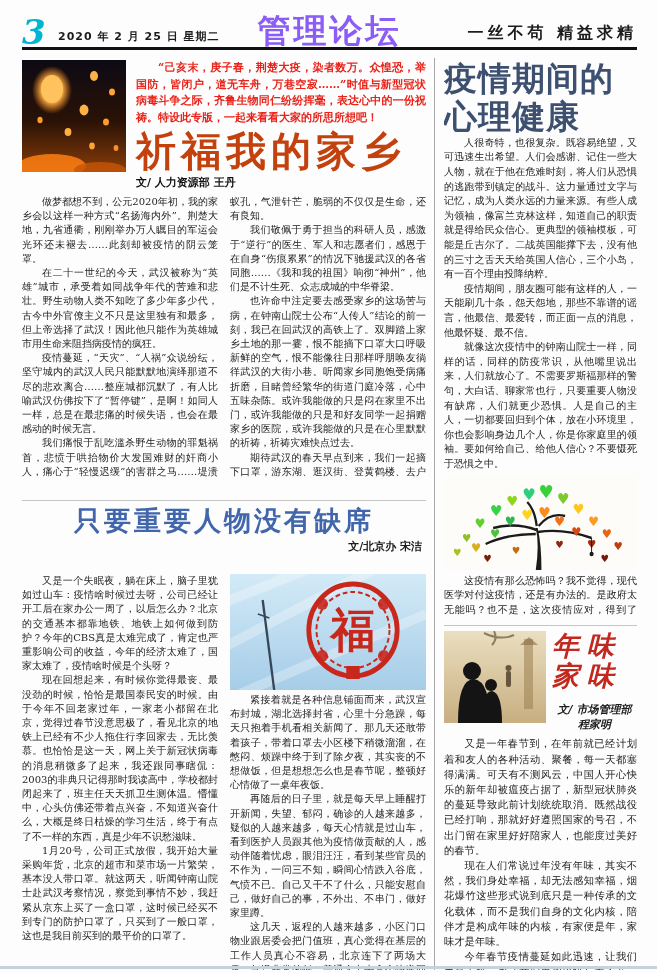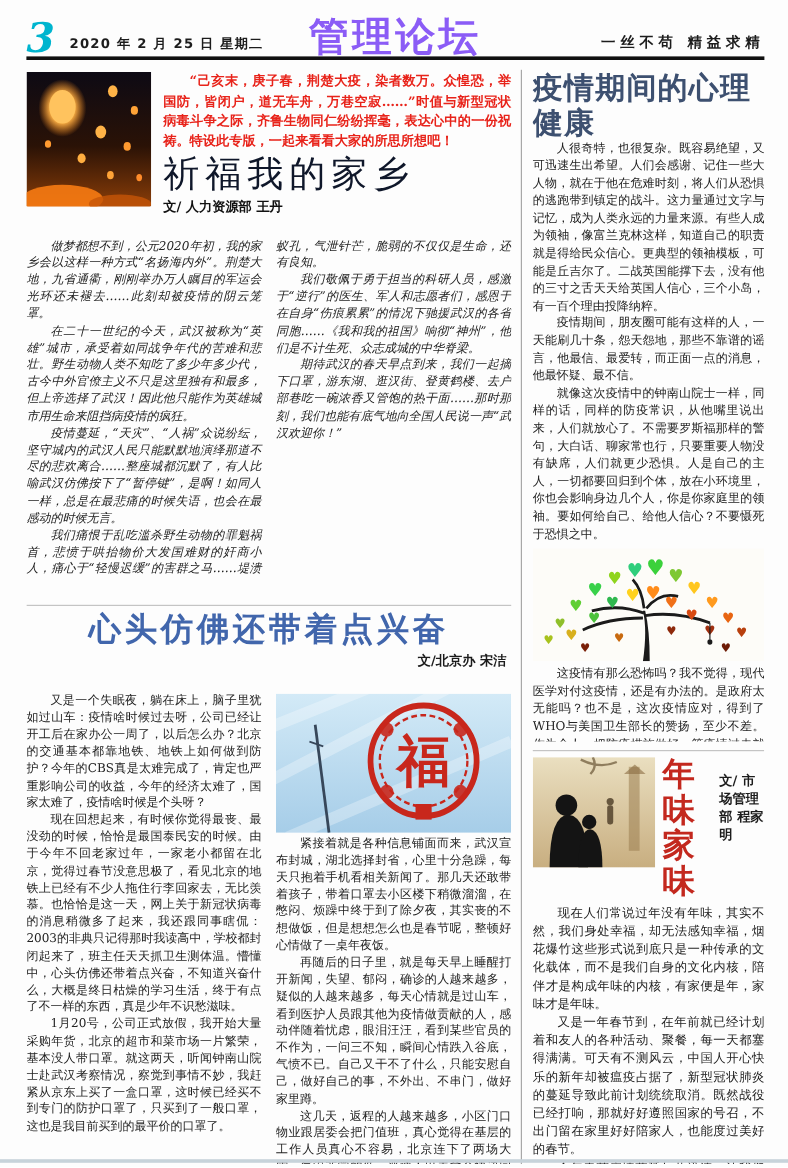"一丝不苟 精益求精" .slogan { font-size: 12px -> 16px }
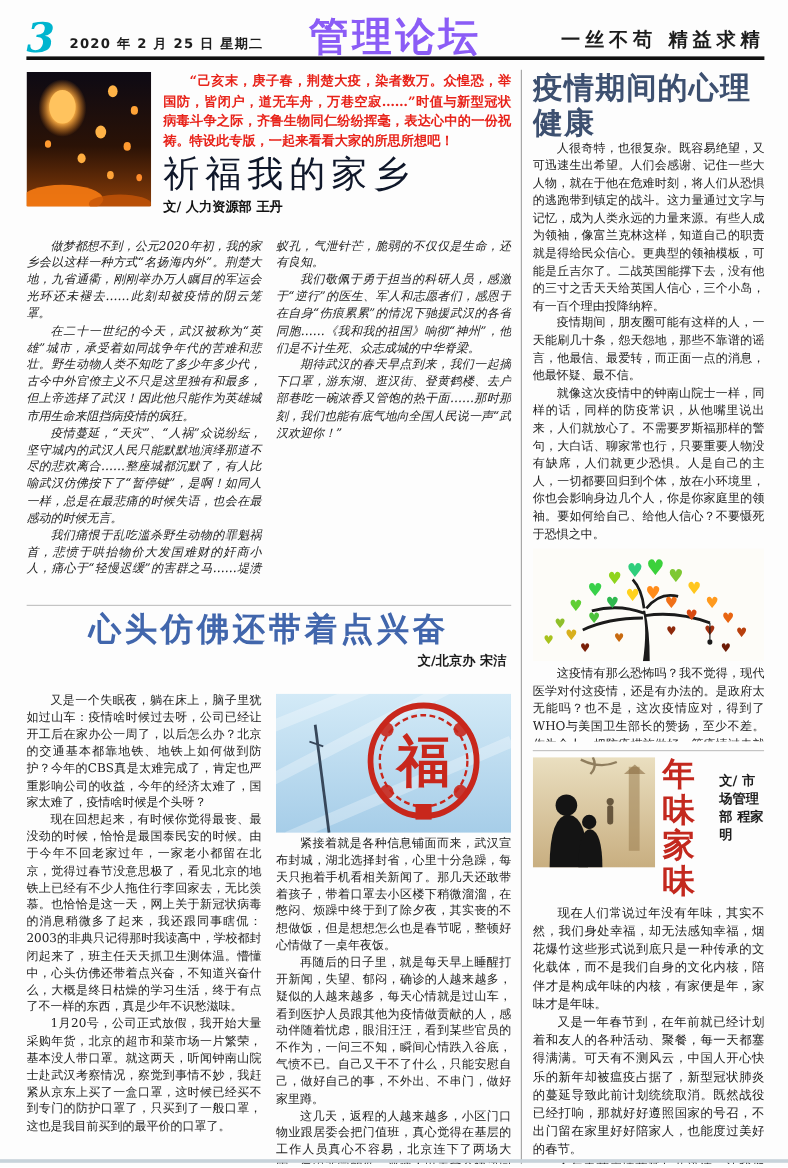"疫情期间的心理健康" .a2-title { font-size: 25px -> 33px }
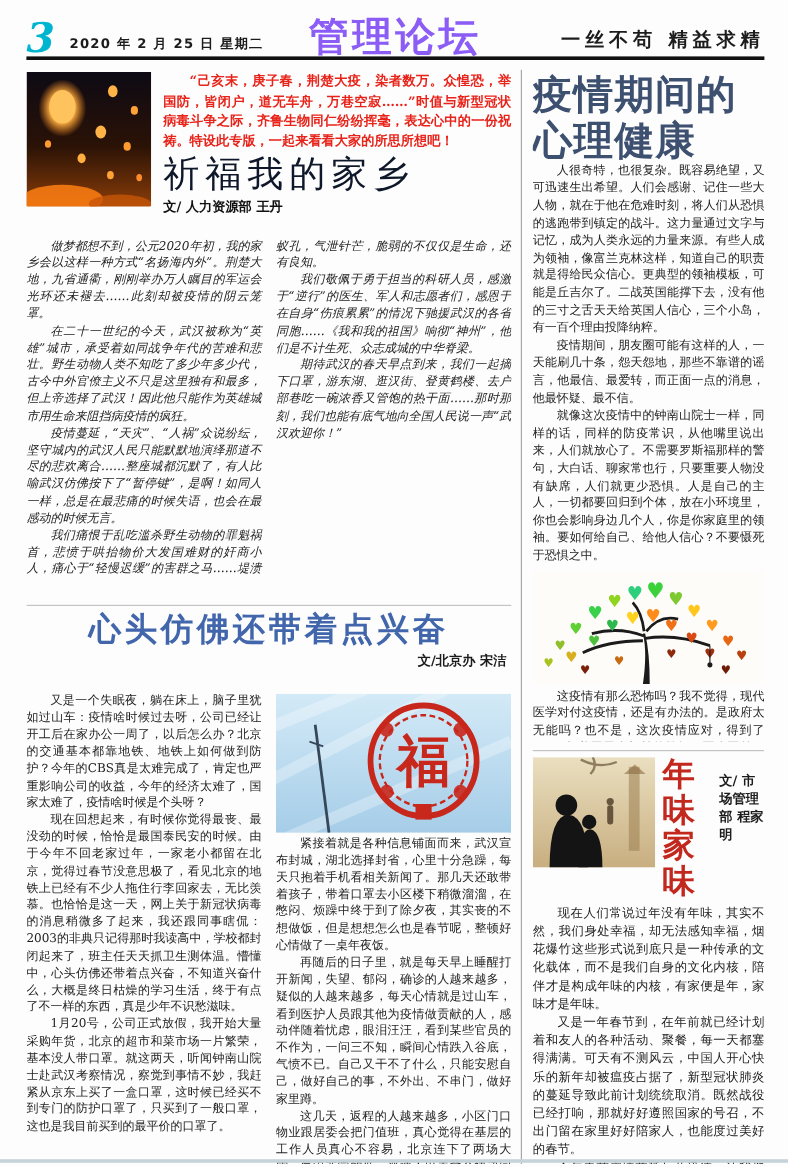"祈福我的家乡" .a1-title { color: #0f172a -> #c2410c; font-size: 30px -> 40px; font-weight: 400 -> 700 }
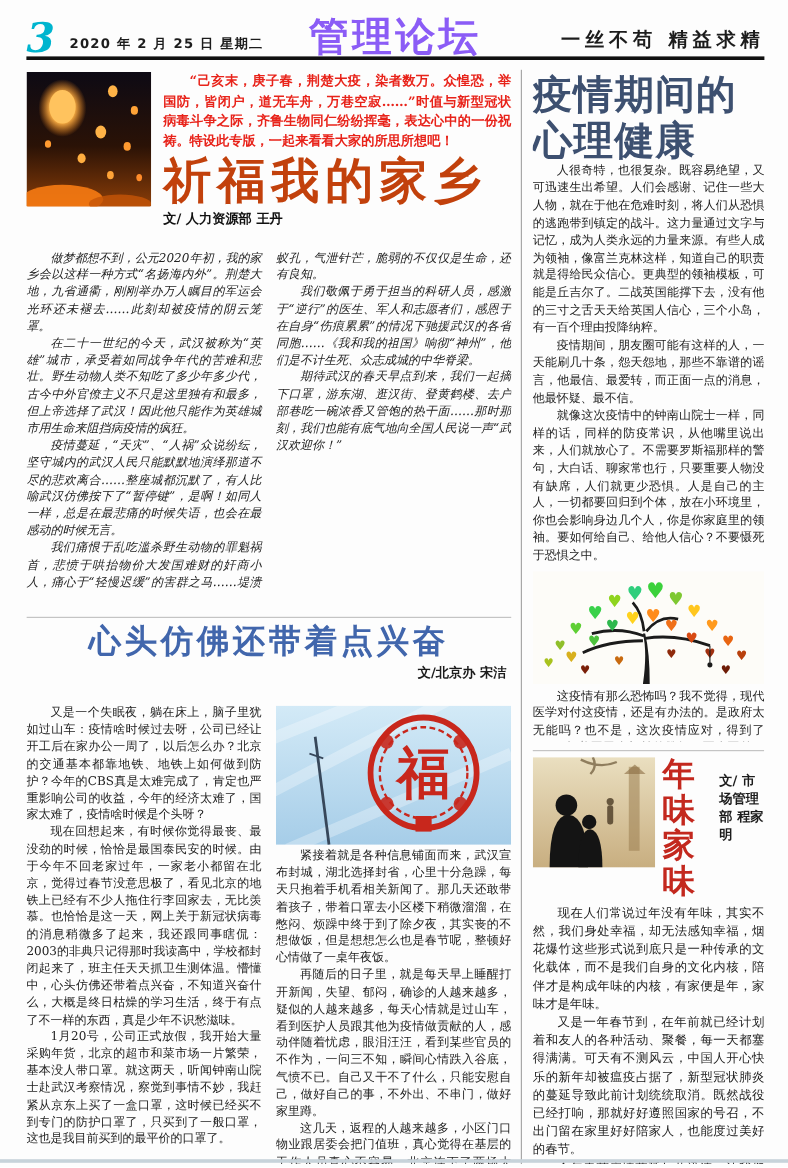"做梦都想不到，公元2020年初，我的家乡会以这样一种方式“名扬海内外”。荆楚大地" .a1-body { font-style: italic -> none; margin-top: 17px -> 3px }
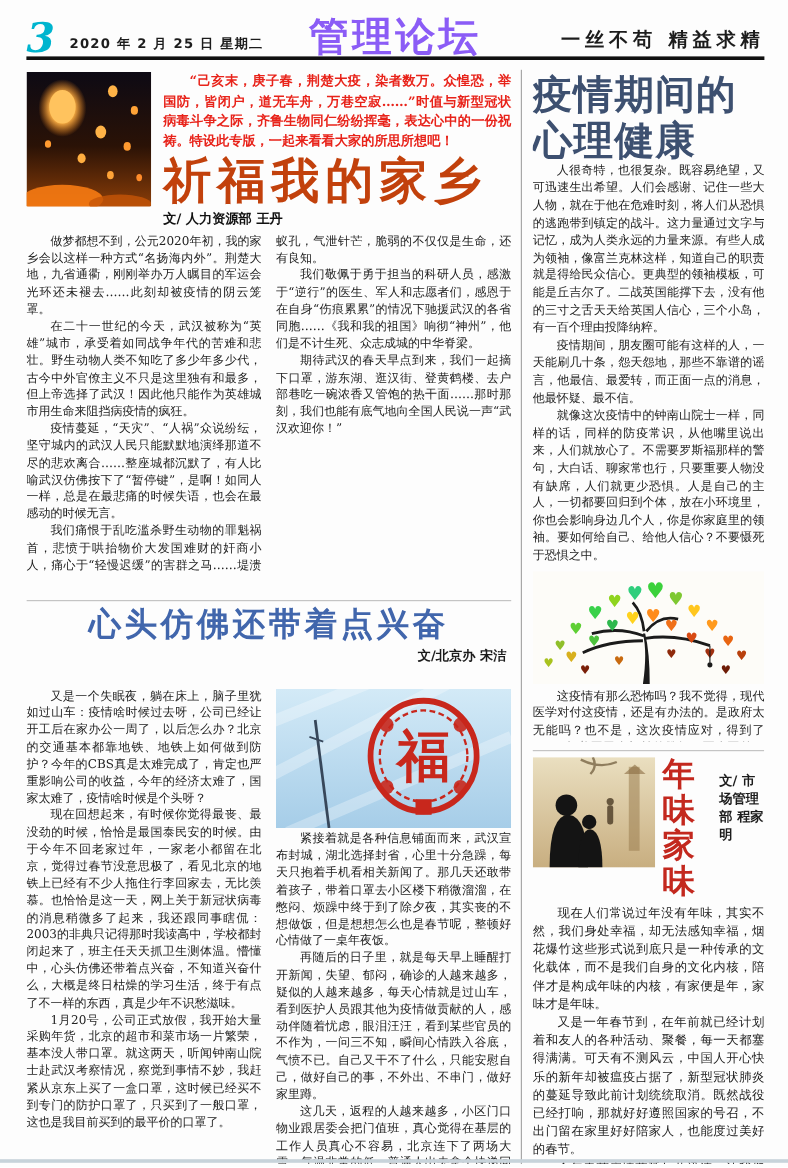"也许命中注定要去感受家乡的这场苦与病，在钟南山院士公布“人传人”结论的前一刻，我" p { html: none -> <p>也许命中注定要去感受家乡的这场苦与病，在钟南山院士公布“人传人”结论的前一刻，我已在回武汉的高铁上了。双脚踏上家乡土地的那一霎，恨不能摘下口罩大口呼吸新鲜的空气，恨不能像往日那样呼朋唤友徜徉武汉的大街小巷。听闻家乡同胞饱受病痛折磨，目睹曾经繁华的街道门庭冷落，心中五味杂陈。或许我能做的只是闷在家里不出门，或许我能做的只是和好友同学一起捐赠家乡的医院，或许我能做的只是在心里默默的祈祷，祈祷灾难快点过去。</p> }
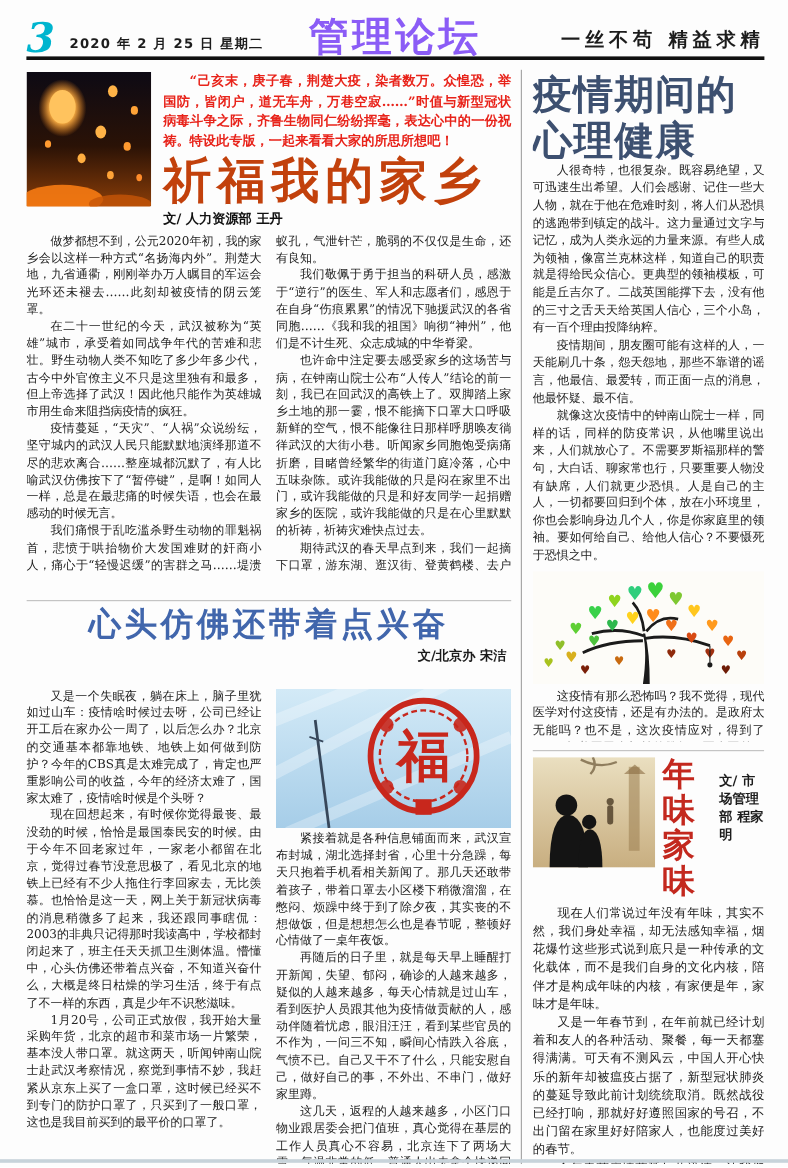"心头仿佛还带着点兴奋" div.a3-title { text: 心头仿佛还带着点兴奋 -> 只要重要人物没有缺席 }
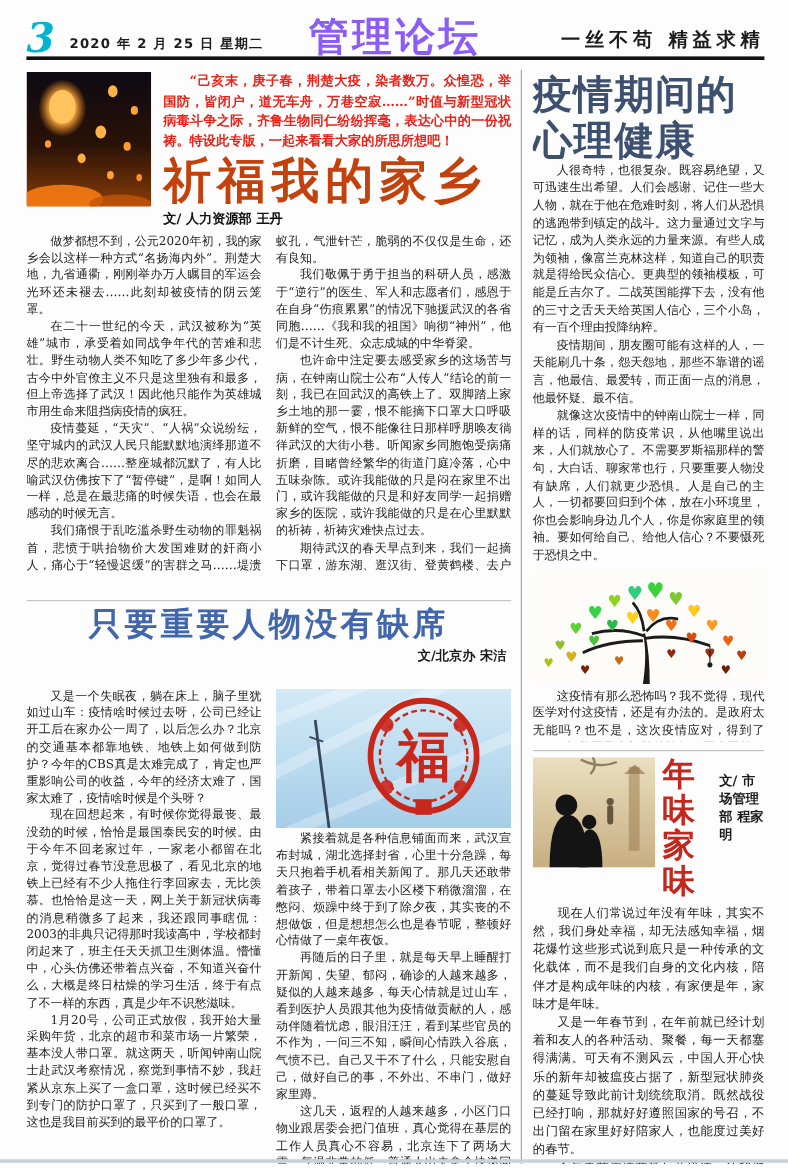"年味家味" .a4-titlebox { flex-direction: row -> column; font-style: none -> italic }
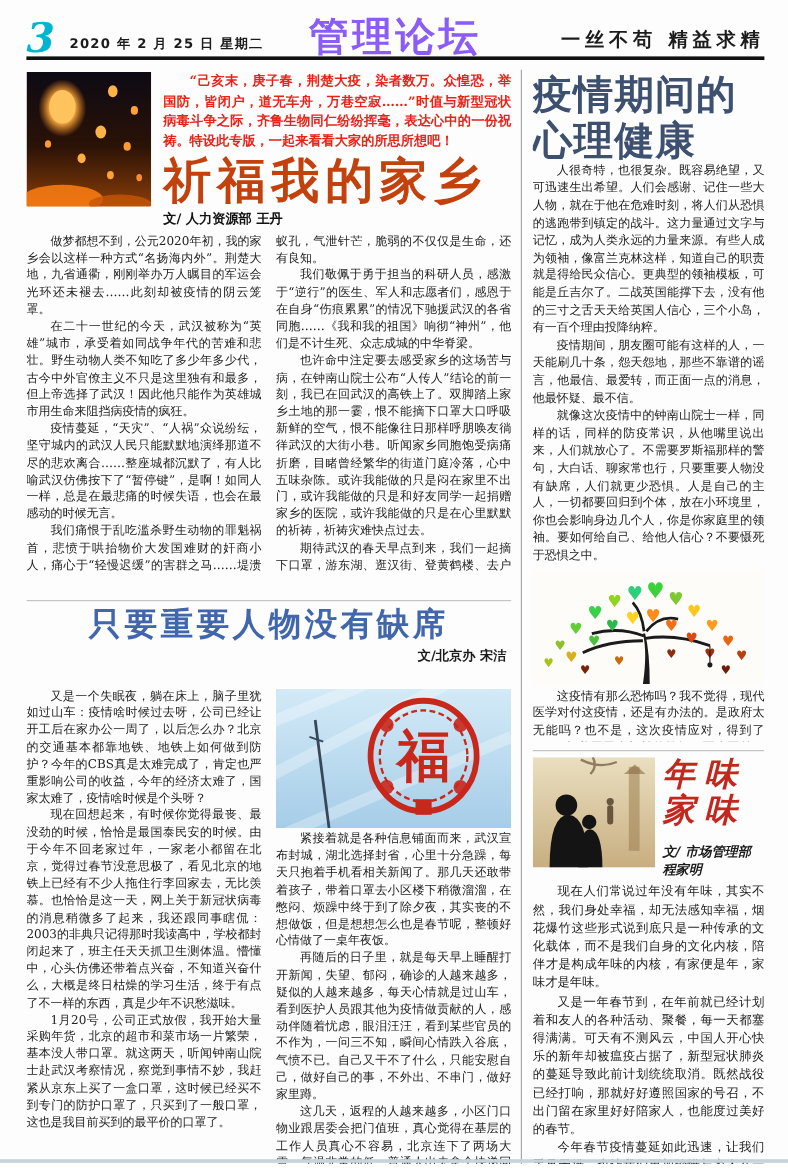"文/ 市场管理部 程家明" .a4-byline { text-align: left -> center }
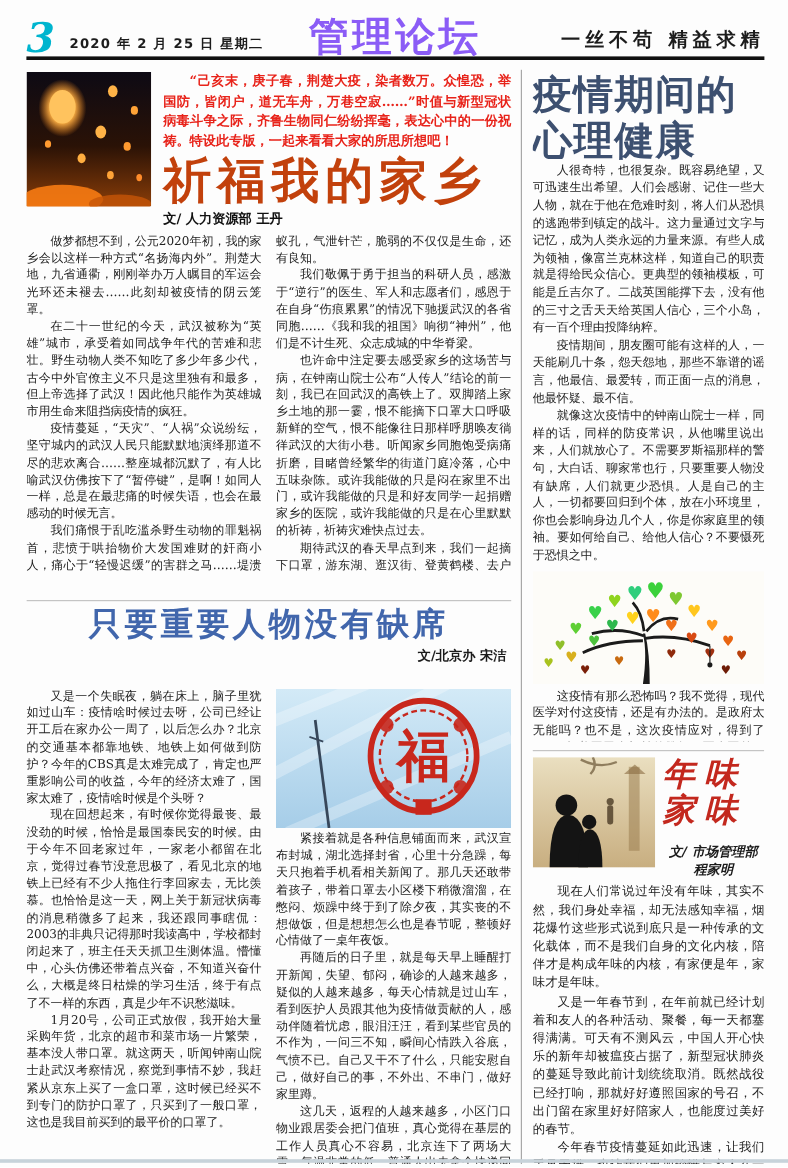"现在人们常说过年没有年味，其实不然，我们身处幸福，却无法感知幸福，烟花爆竹这些形" p { order: before "又是一年春节到，在年前就已经计划着和友人的各种活动、聚餐，每一天都塞得满满。可天" -> after "又是一年春节到，在年前就已经计划着和友人的各种活动、聚餐，每一天都塞得满满。可天" }
